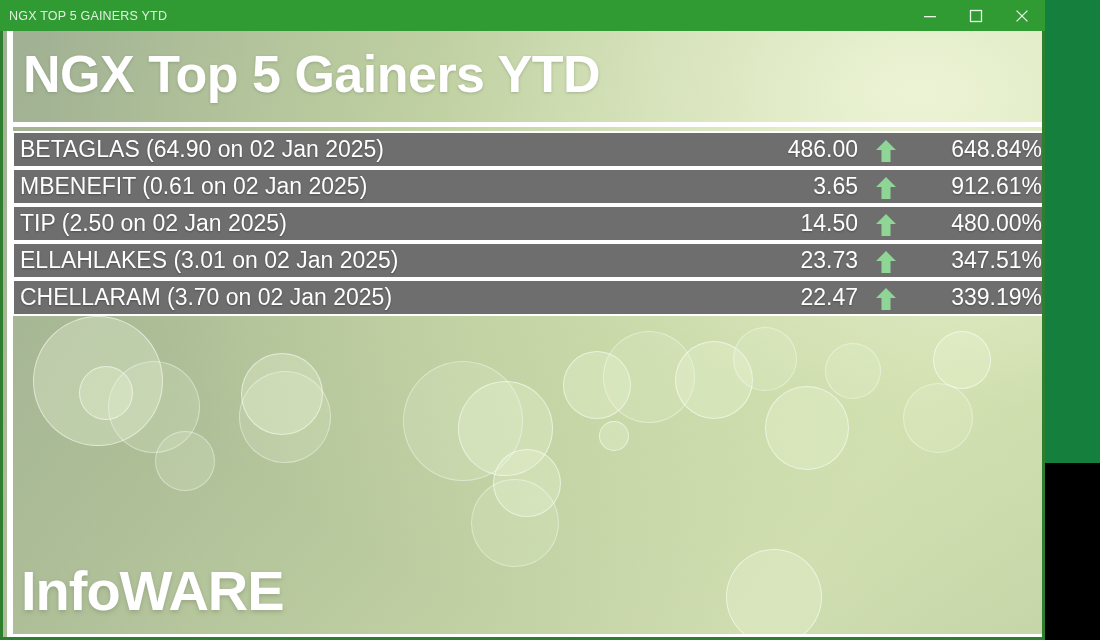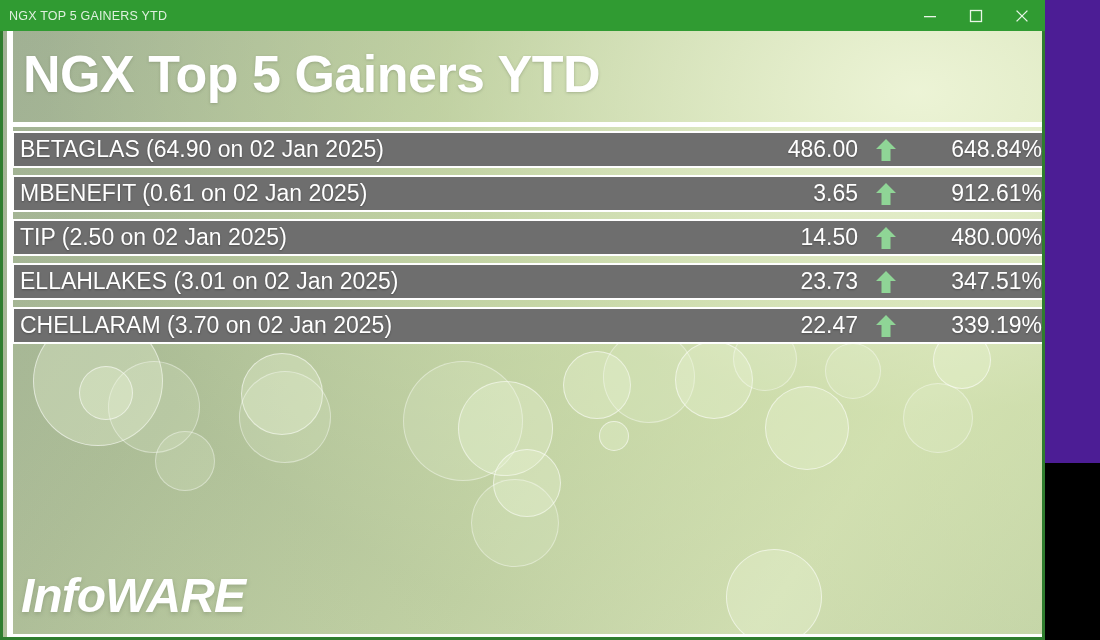"NGX TOP 5 GAINERS YTD" #app { background: #4c1d95 -> #15803d }
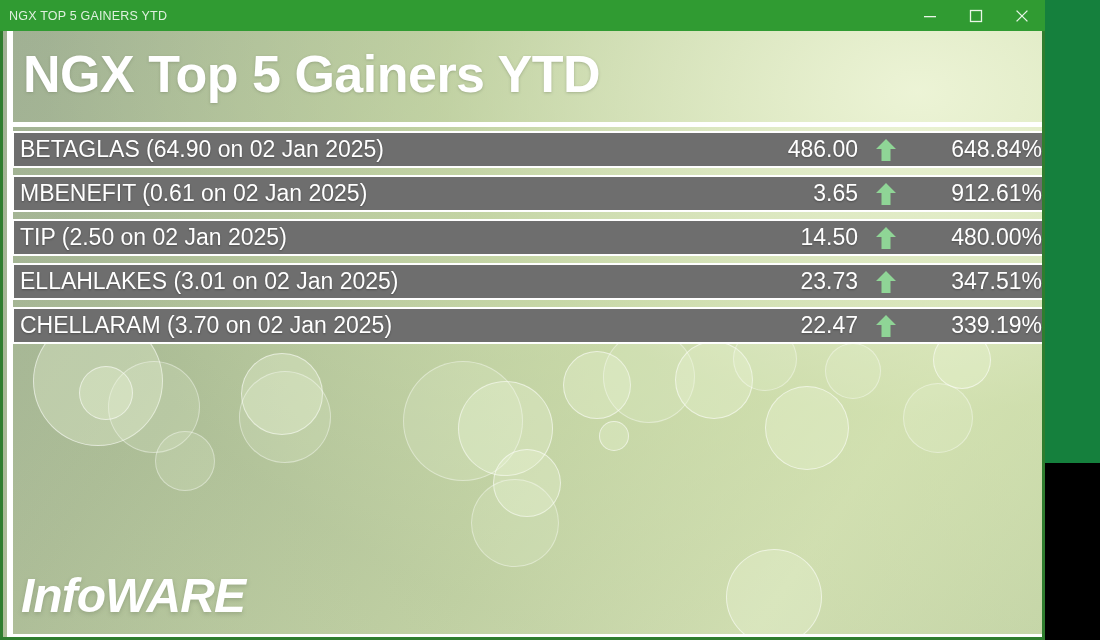"BETAGLAS (64.90 on 02 Jan" .row { margin-bottom: 7px -> none }
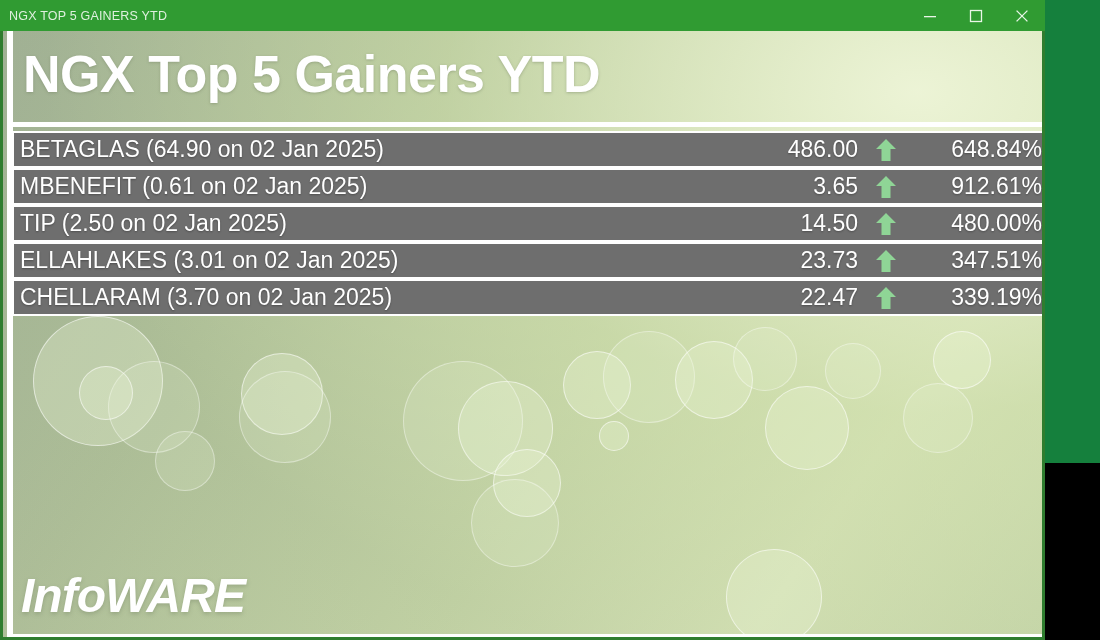"486.00" .row-right { align-items: center -> flex-end }
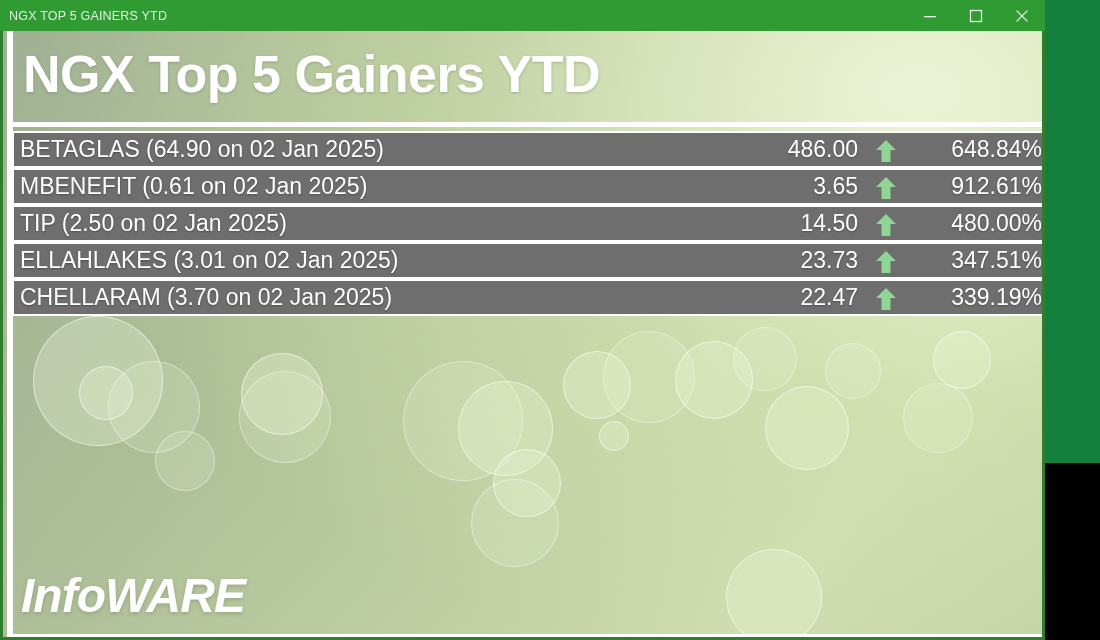"InfoWARE" .brand { font-size: 48px -> 56px; font-style: italic -> none }
